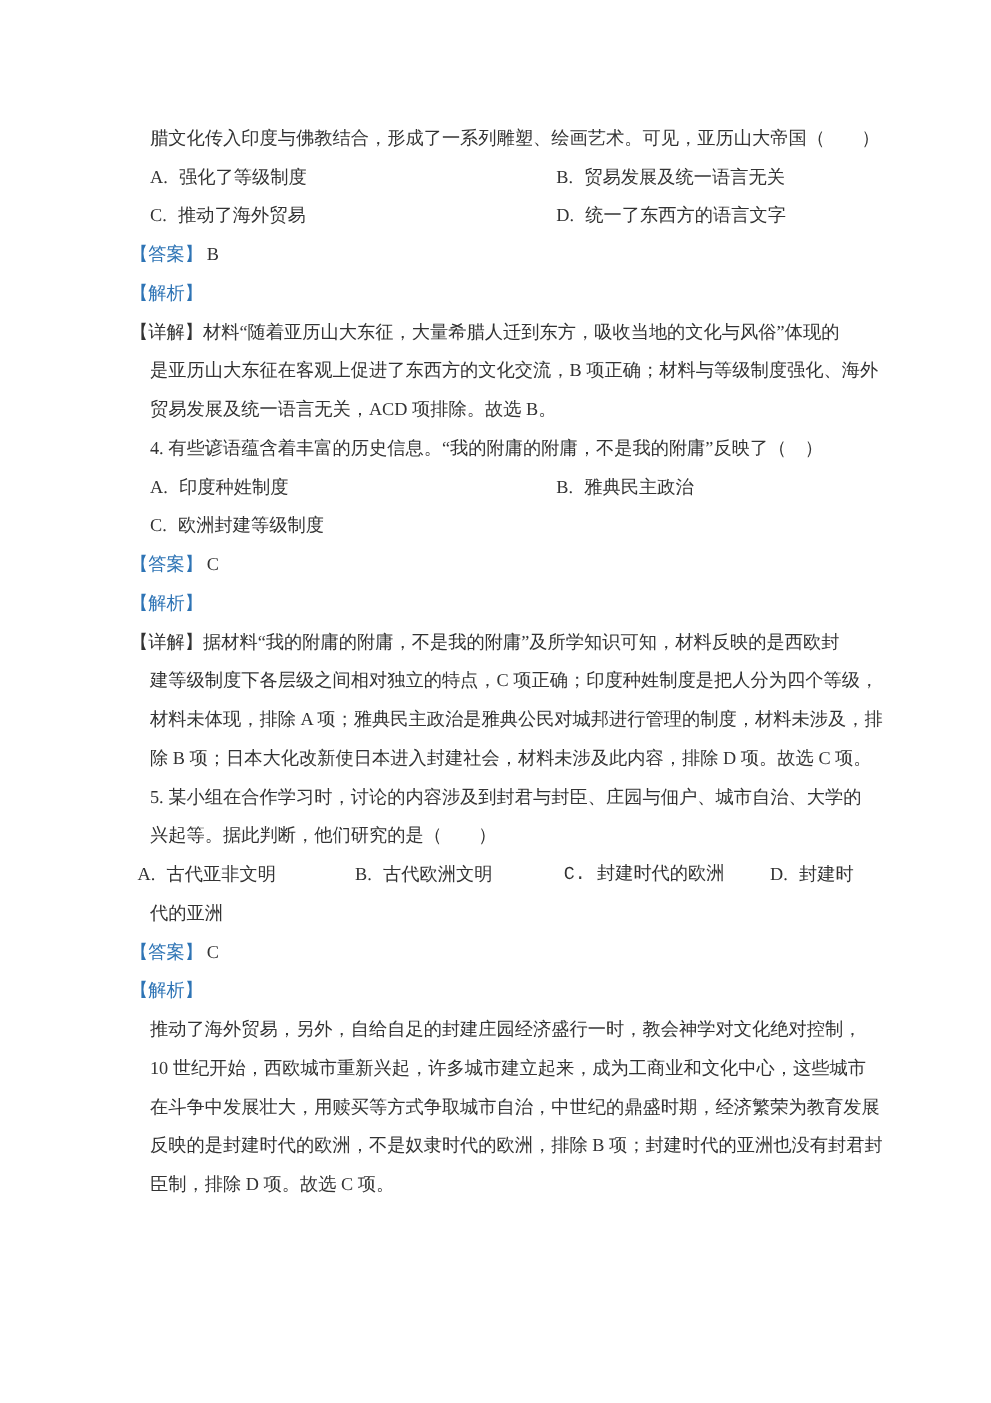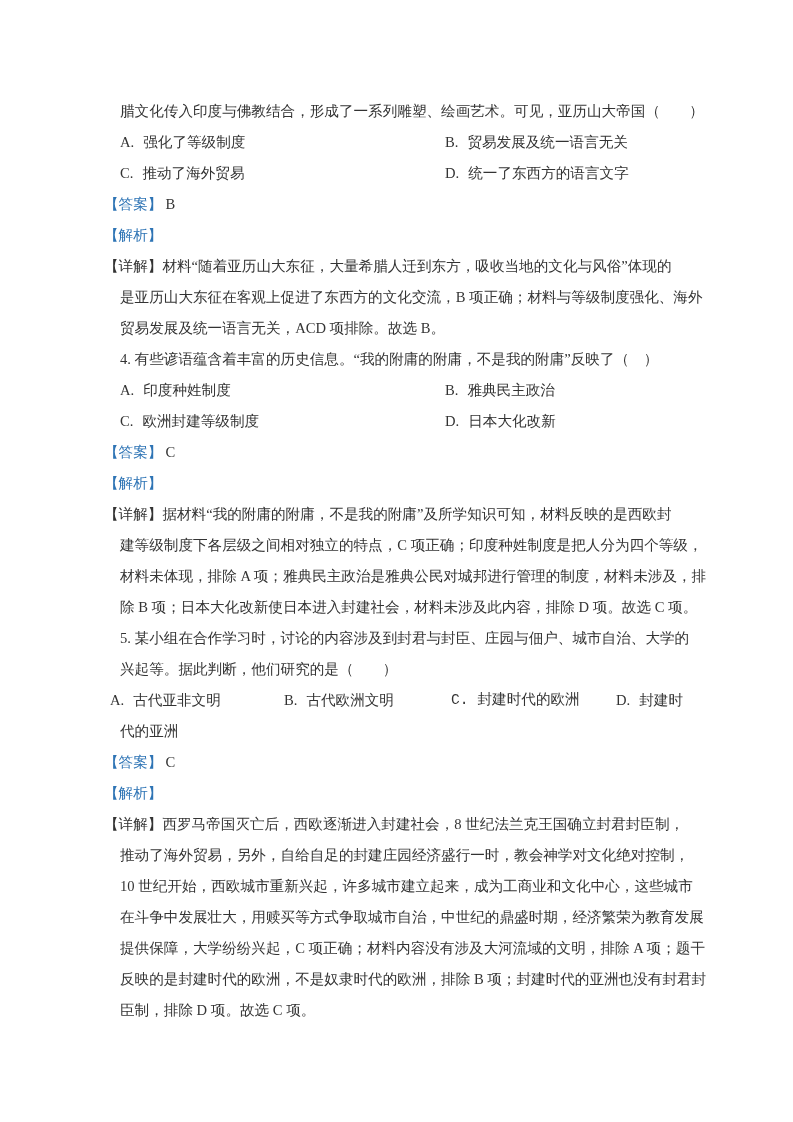"D. 日本大化改新" span.opt { html: <span><span>D.</span><span>日本大化改新</span></span> -> none }
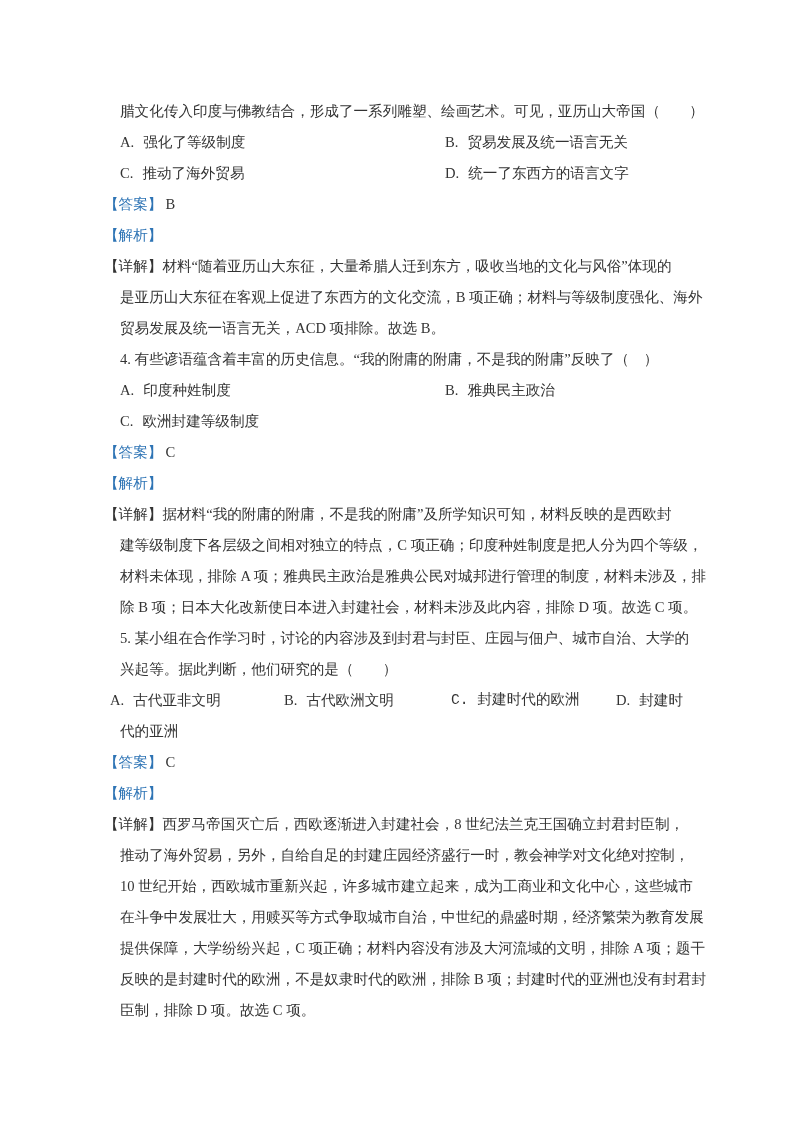"【详解】西罗马帝国灭亡后，西欧逐渐进入封建社会，8" div.line { html: <div>【详解】西罗马帝国灭亡后，西欧逐渐进入封建社会，8 世纪法兰克王国确立封君封臣制，</div> -> none }
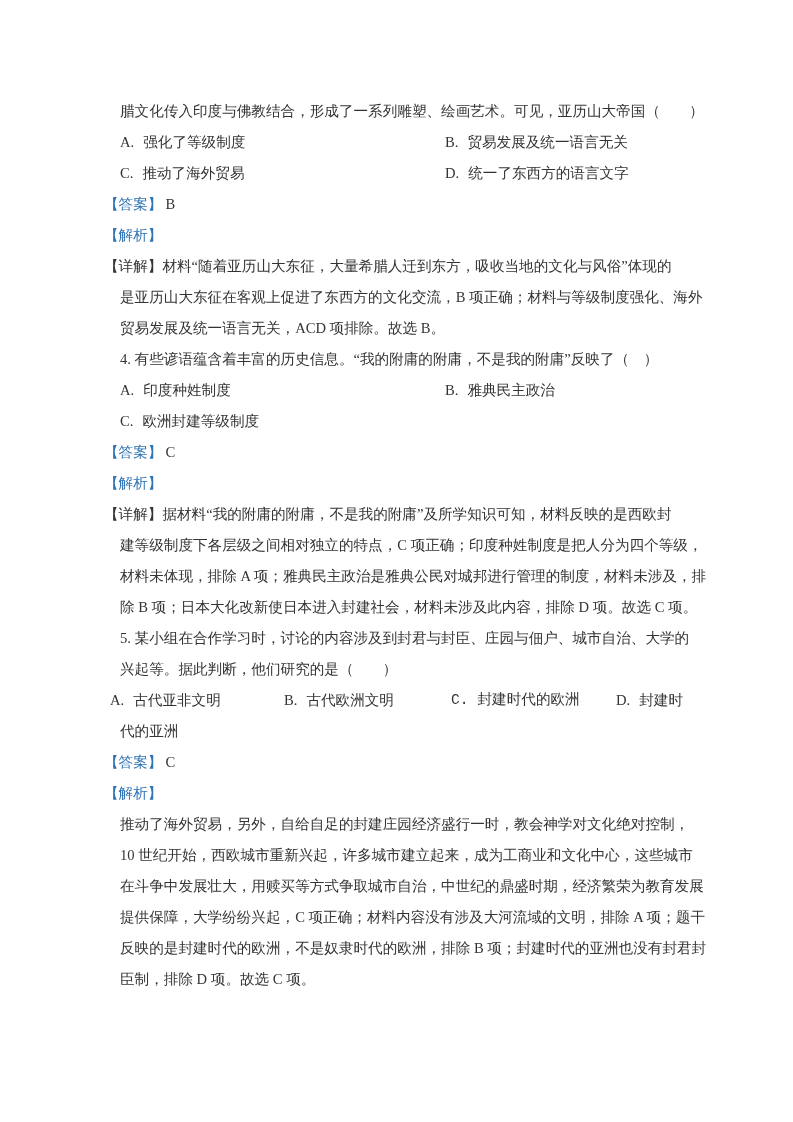"提供保障，大学纷纷兴起，C 项正确；材料内容没有涉及大河流域的文明，排除 A" div.line { html: <div>提供保障，大学纷纷兴起，C 项正确；材料内容没有涉及大河流域的文明，排除 A 项；题干</div> -> none }
